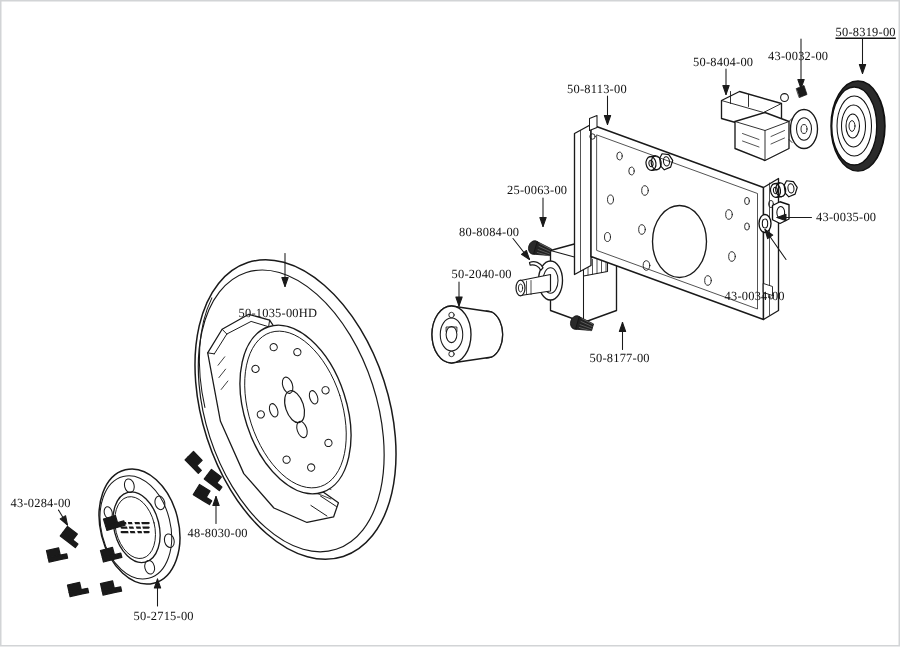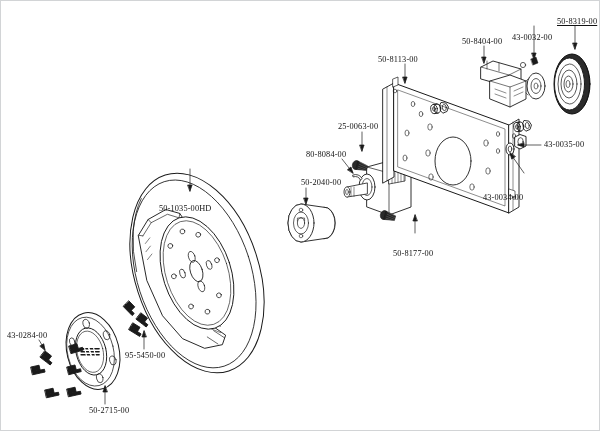"50-8177-00" div.lbl { top: 249px -> 234px }
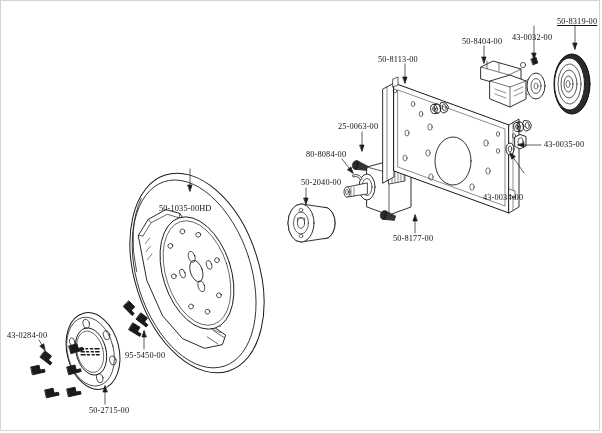"95-5450-00" div.lbl { text: 95-5450-00 -> 48-8030-00 }
